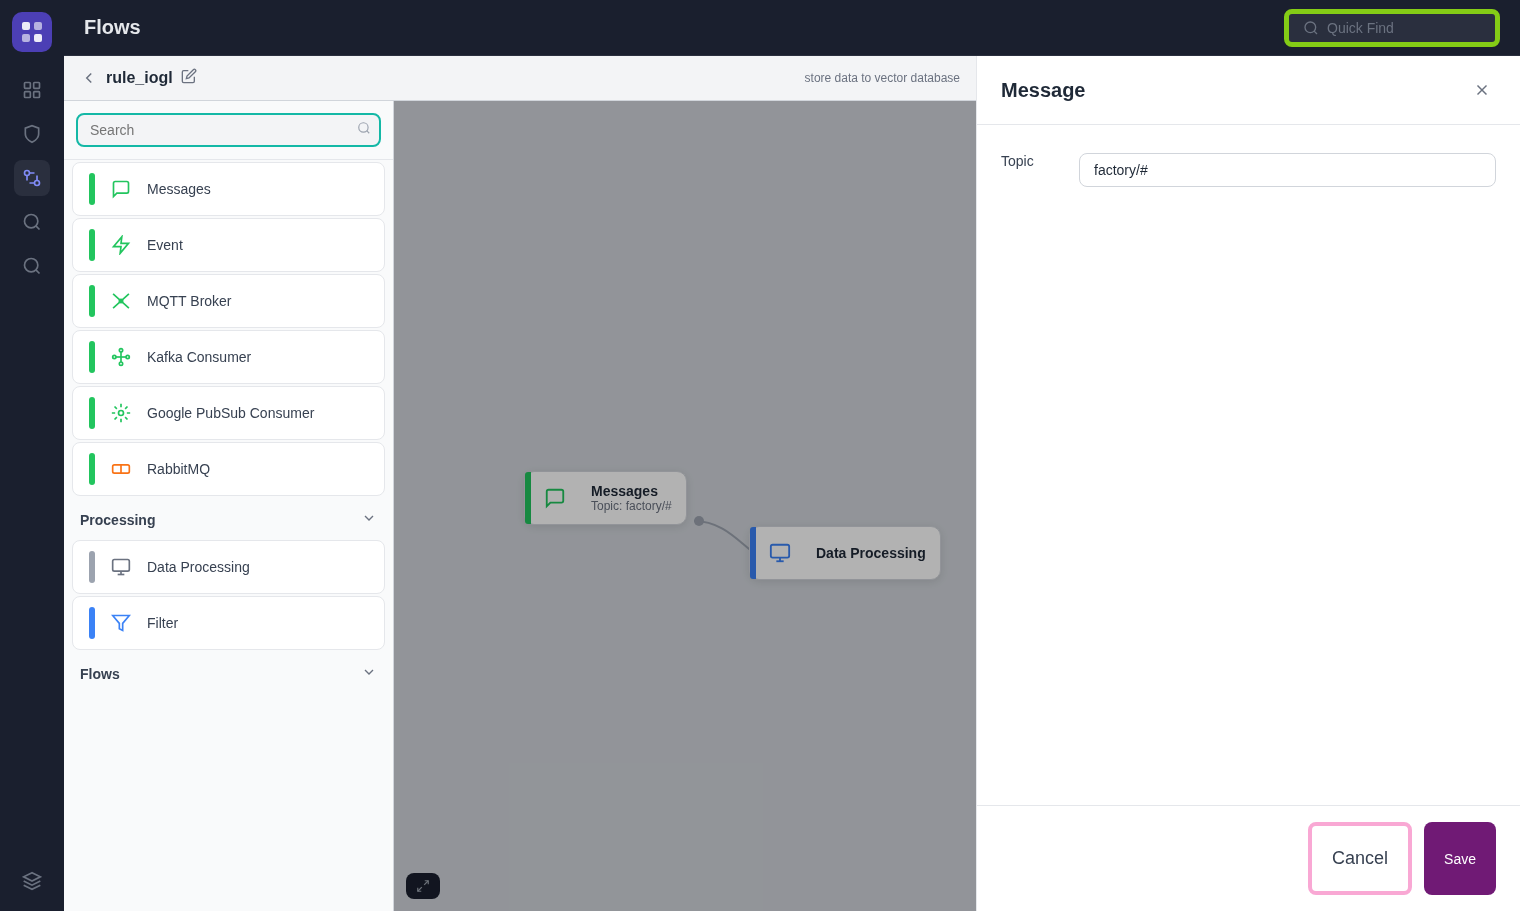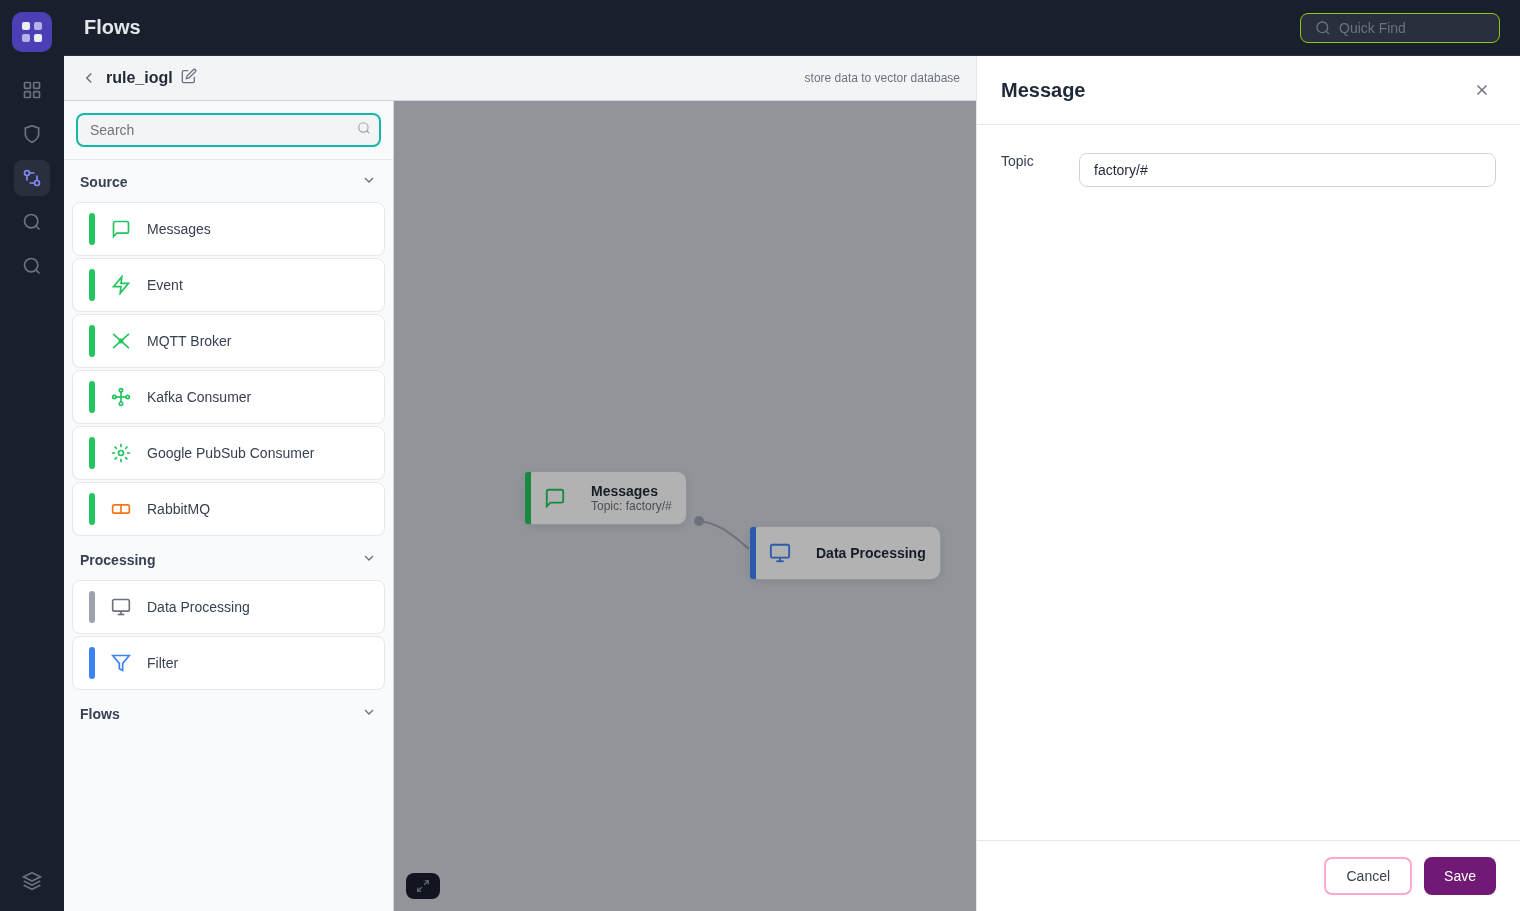"Quick Find" .search-bar { border: 1px solid #84cc16 -> 5px solid #84cc16; width: 200px -> 216px }
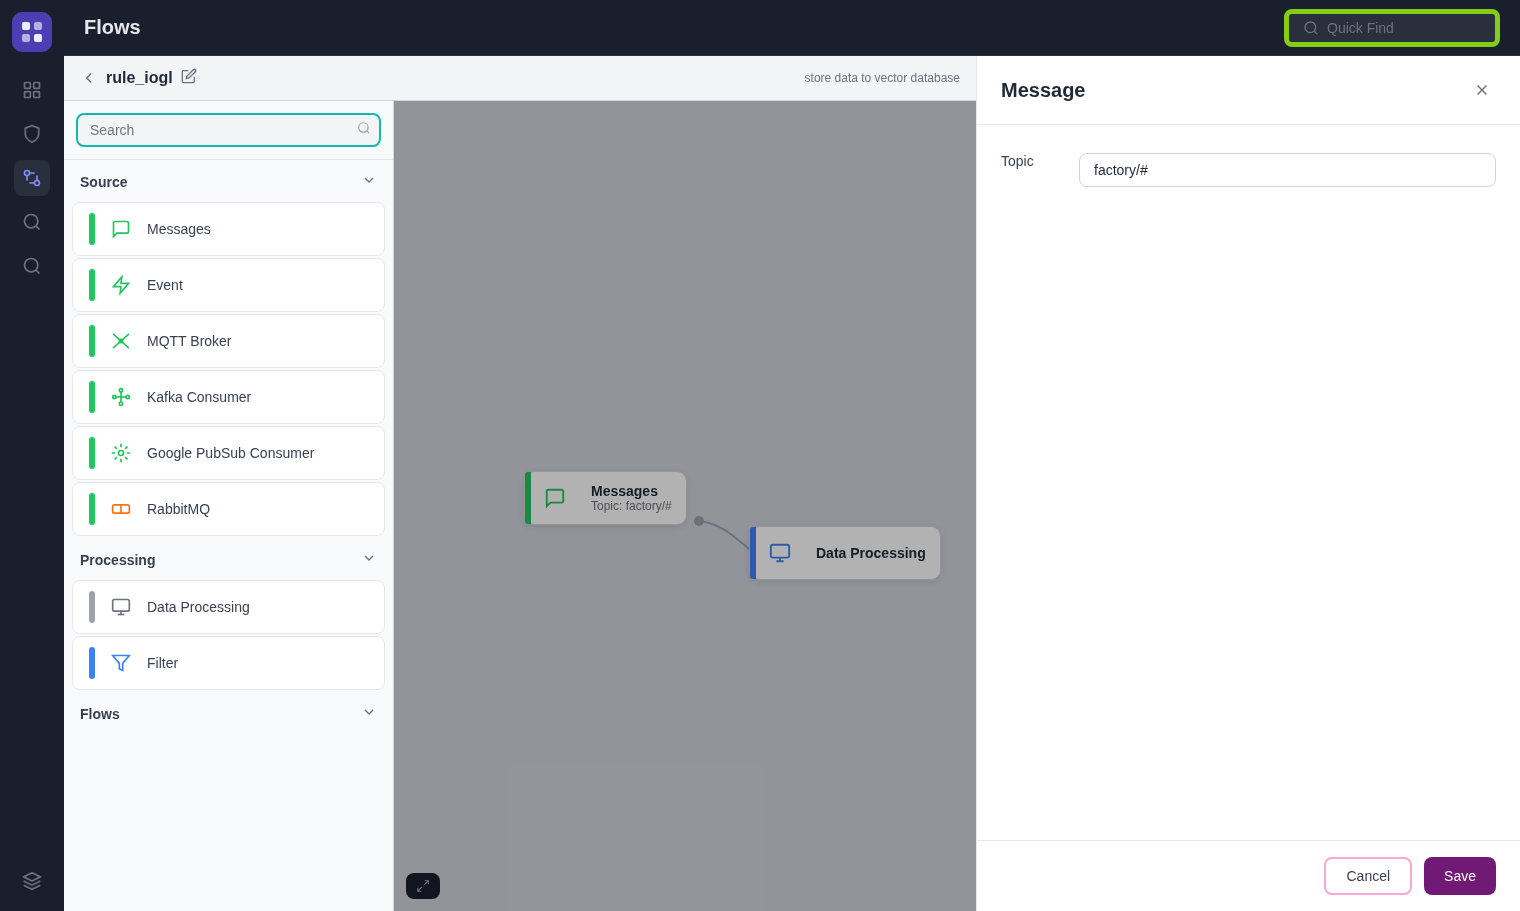"Source" div.section-header { html: <div> <span>Source</span> <span> <svg> <polyline></polyline> </svg> </span> </div> -> none }
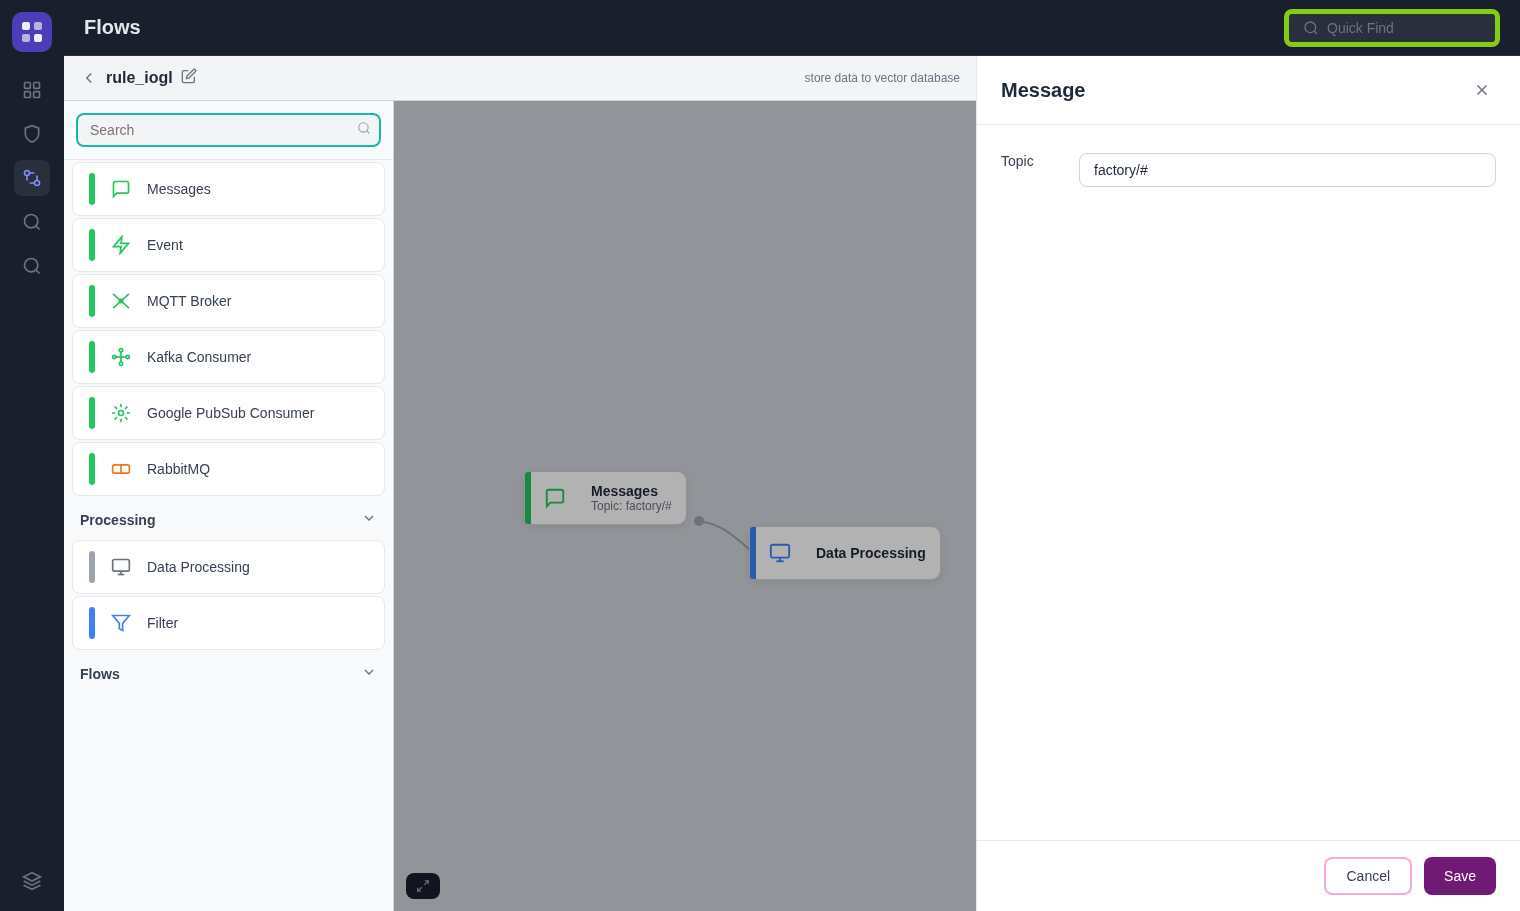"Cancel" .btn-cancel { border: 2px solid #f9a8d4 -> 4px solid #f9a8d4; font-size: 14px -> 18px; padding: 9px 20px -> 22px 20px }
